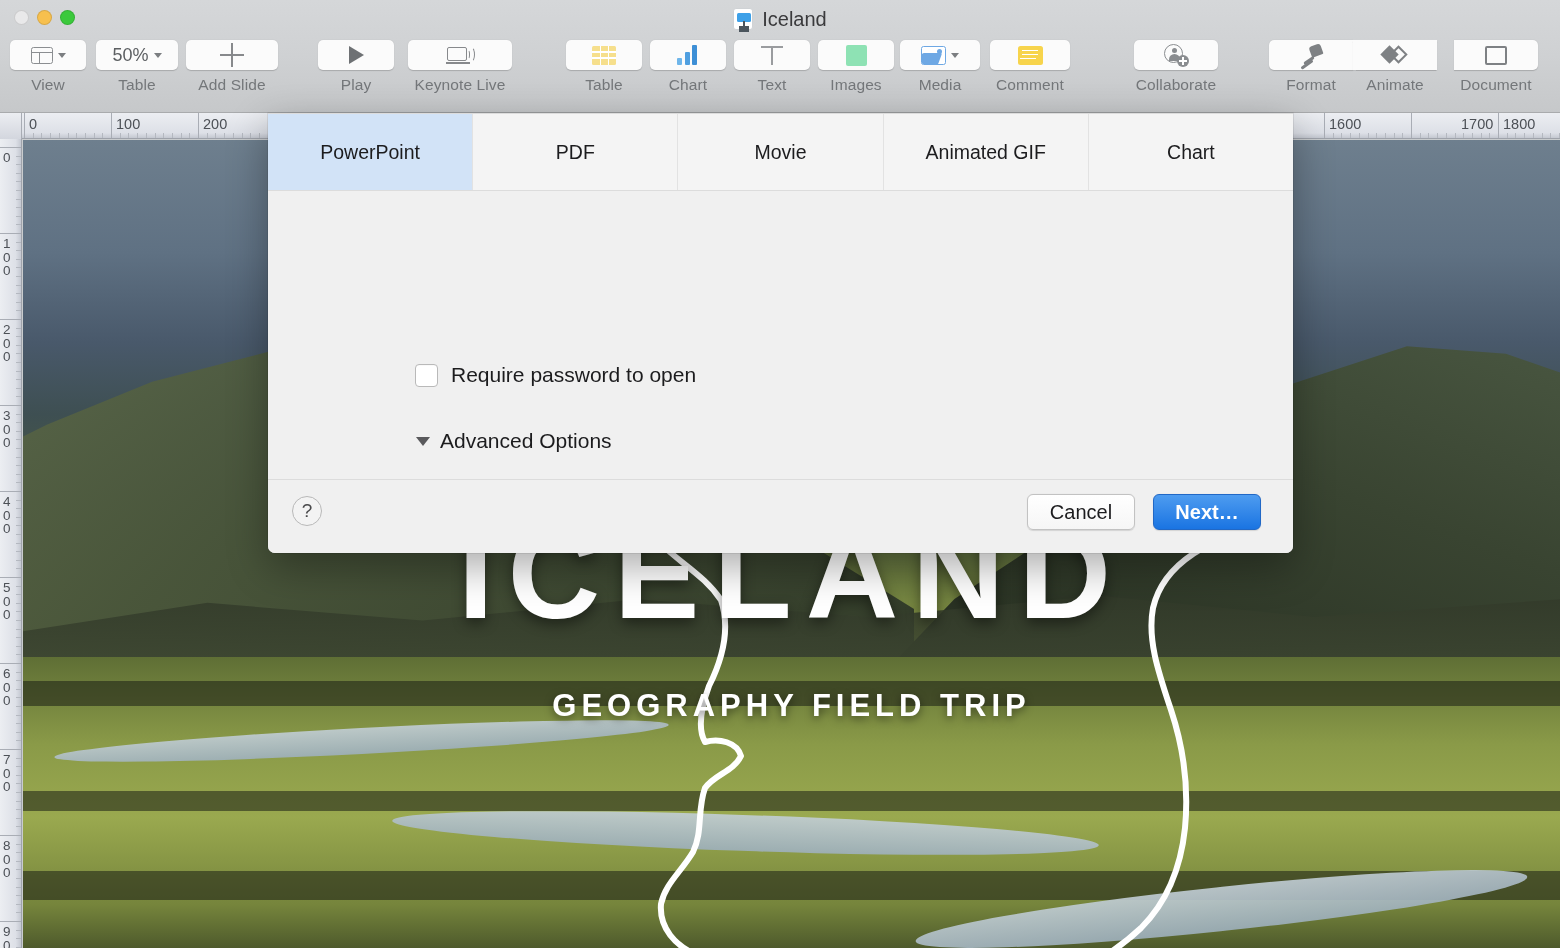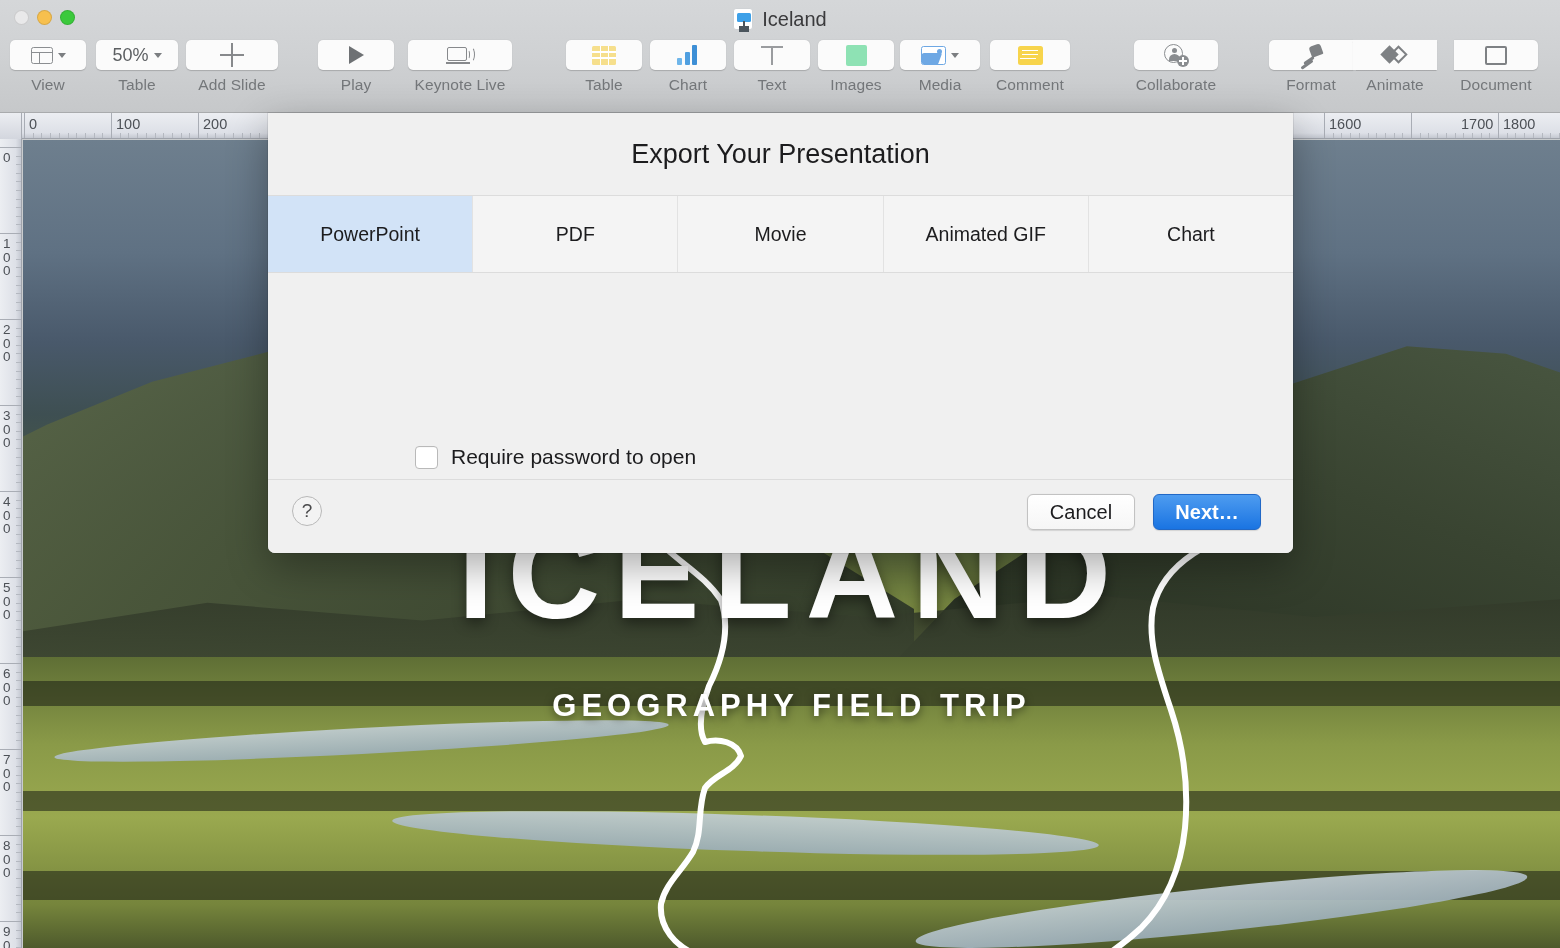"Export Your Presentation" div.dlg-title { html: <div>Export Your Presentation</div> -> none }
